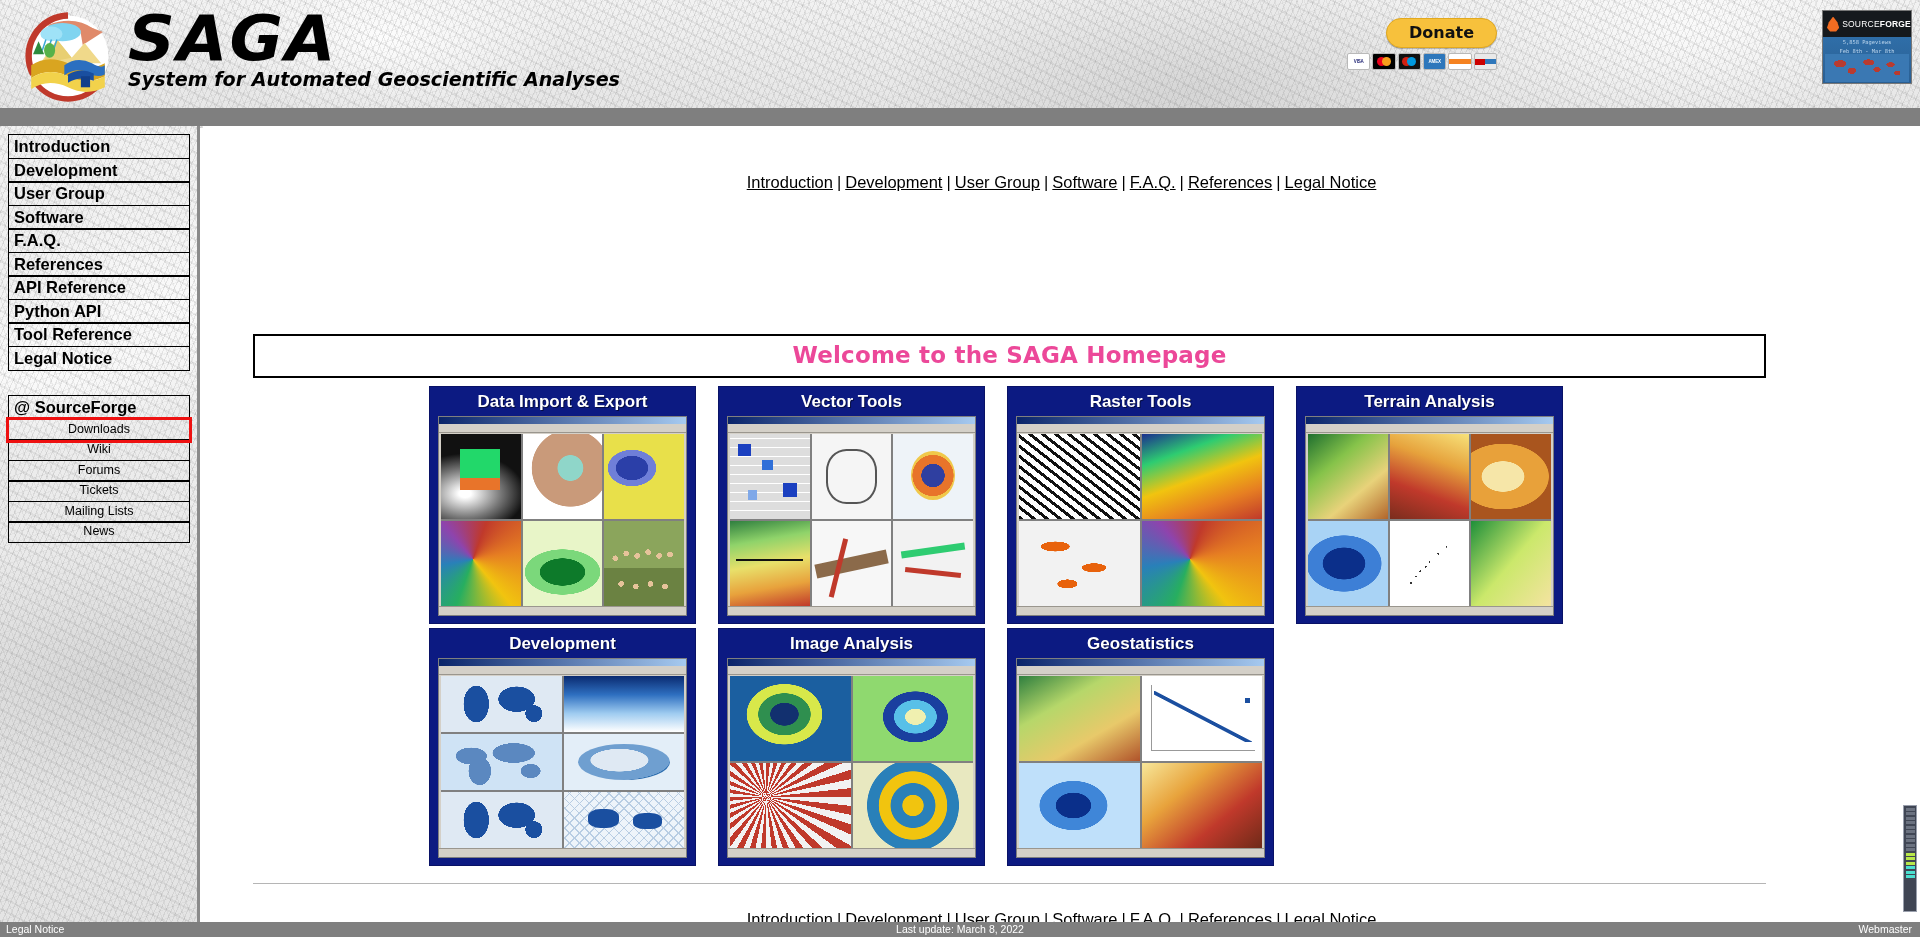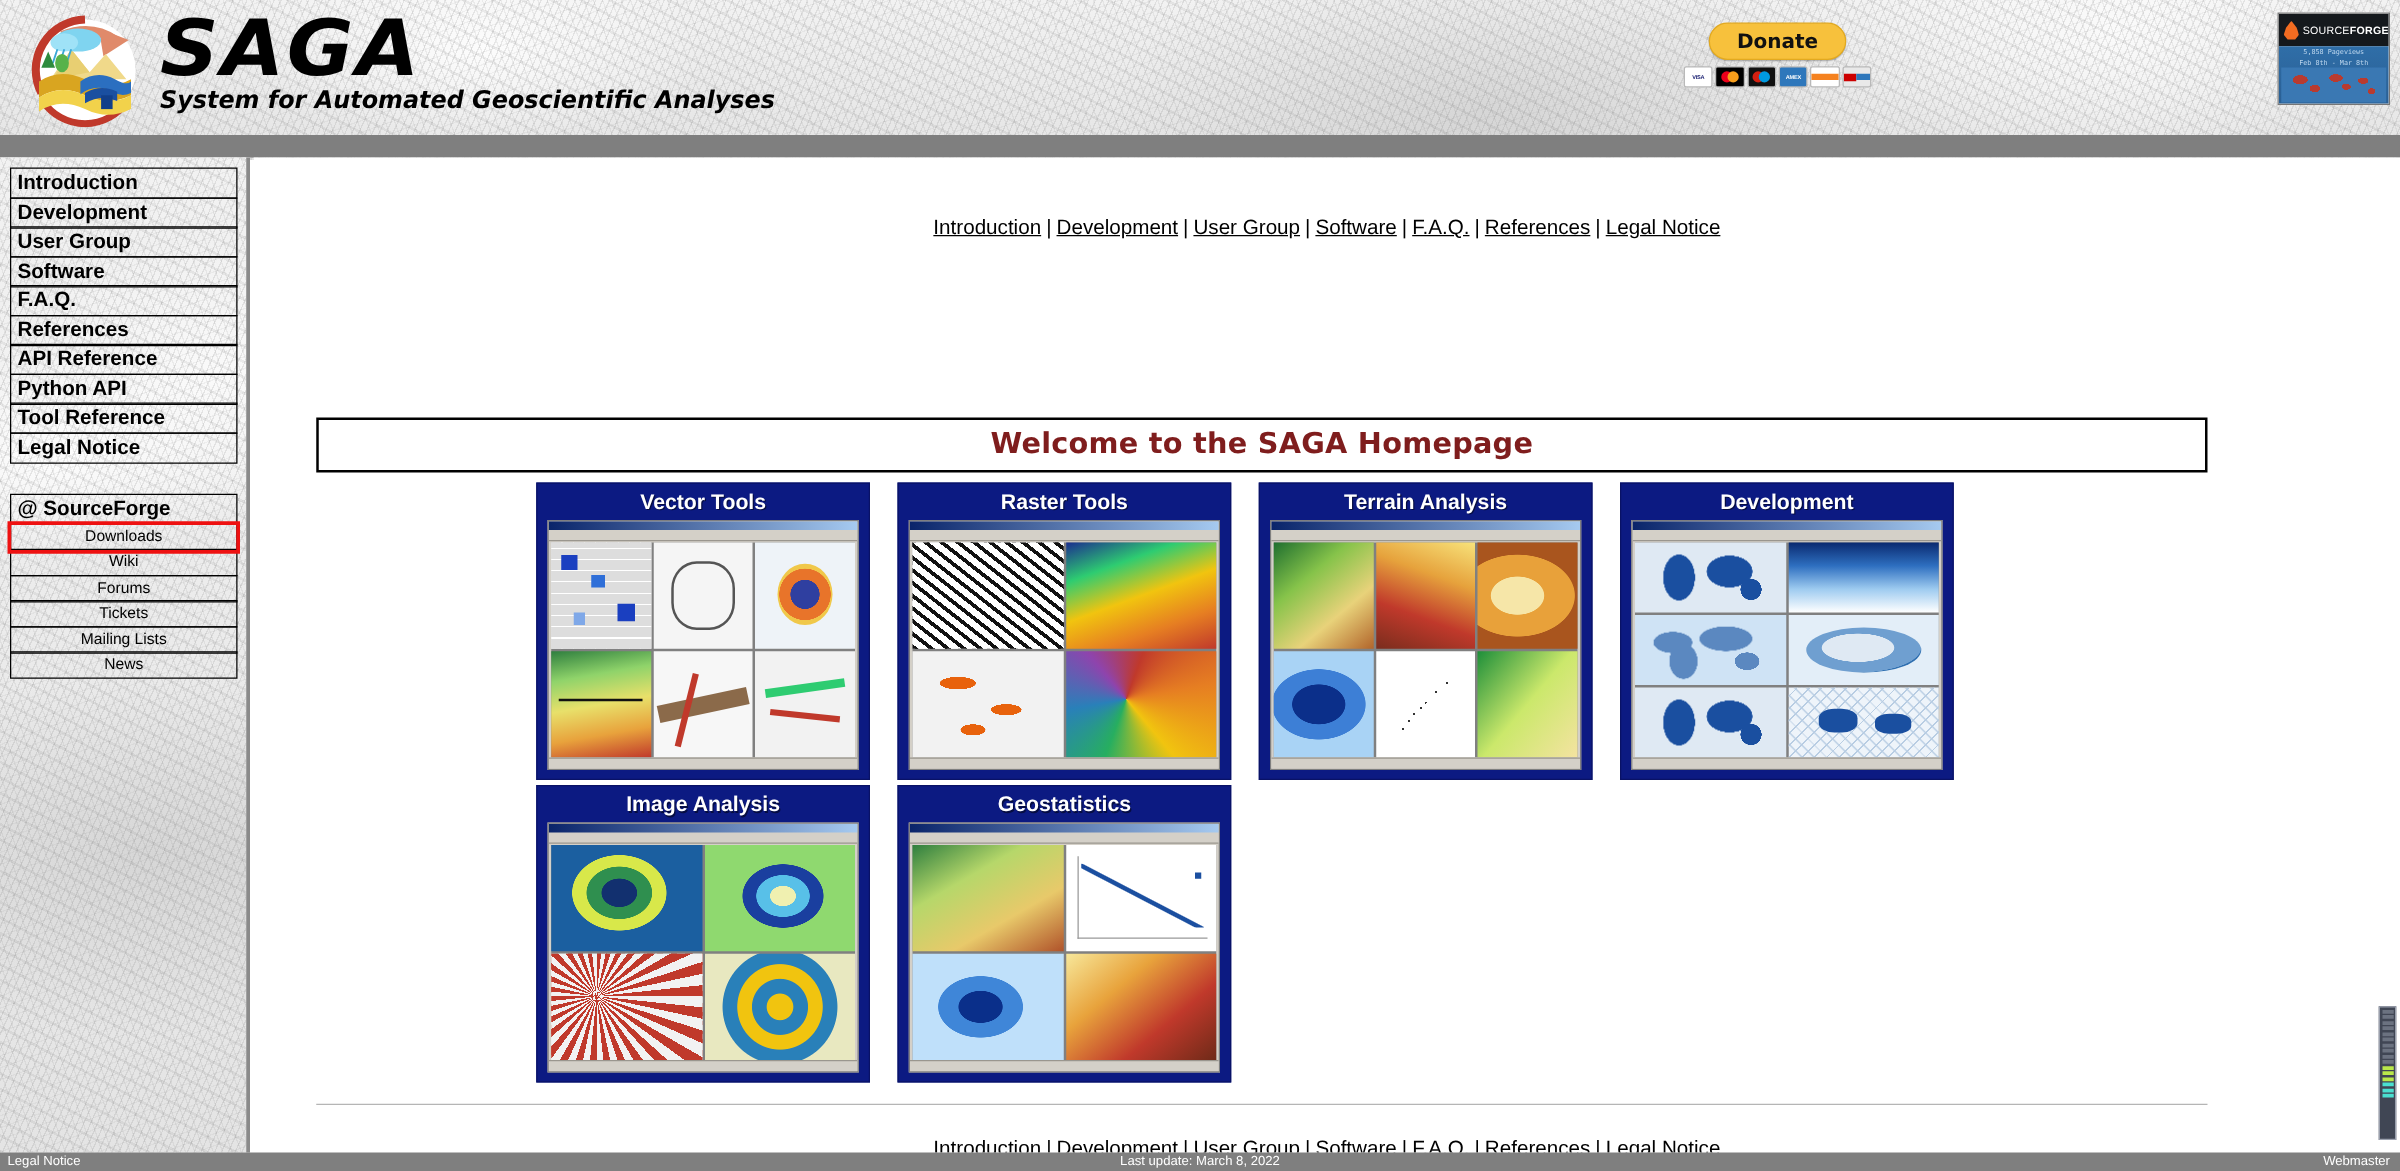"Donate" #donate-block { text-align: center -> right }
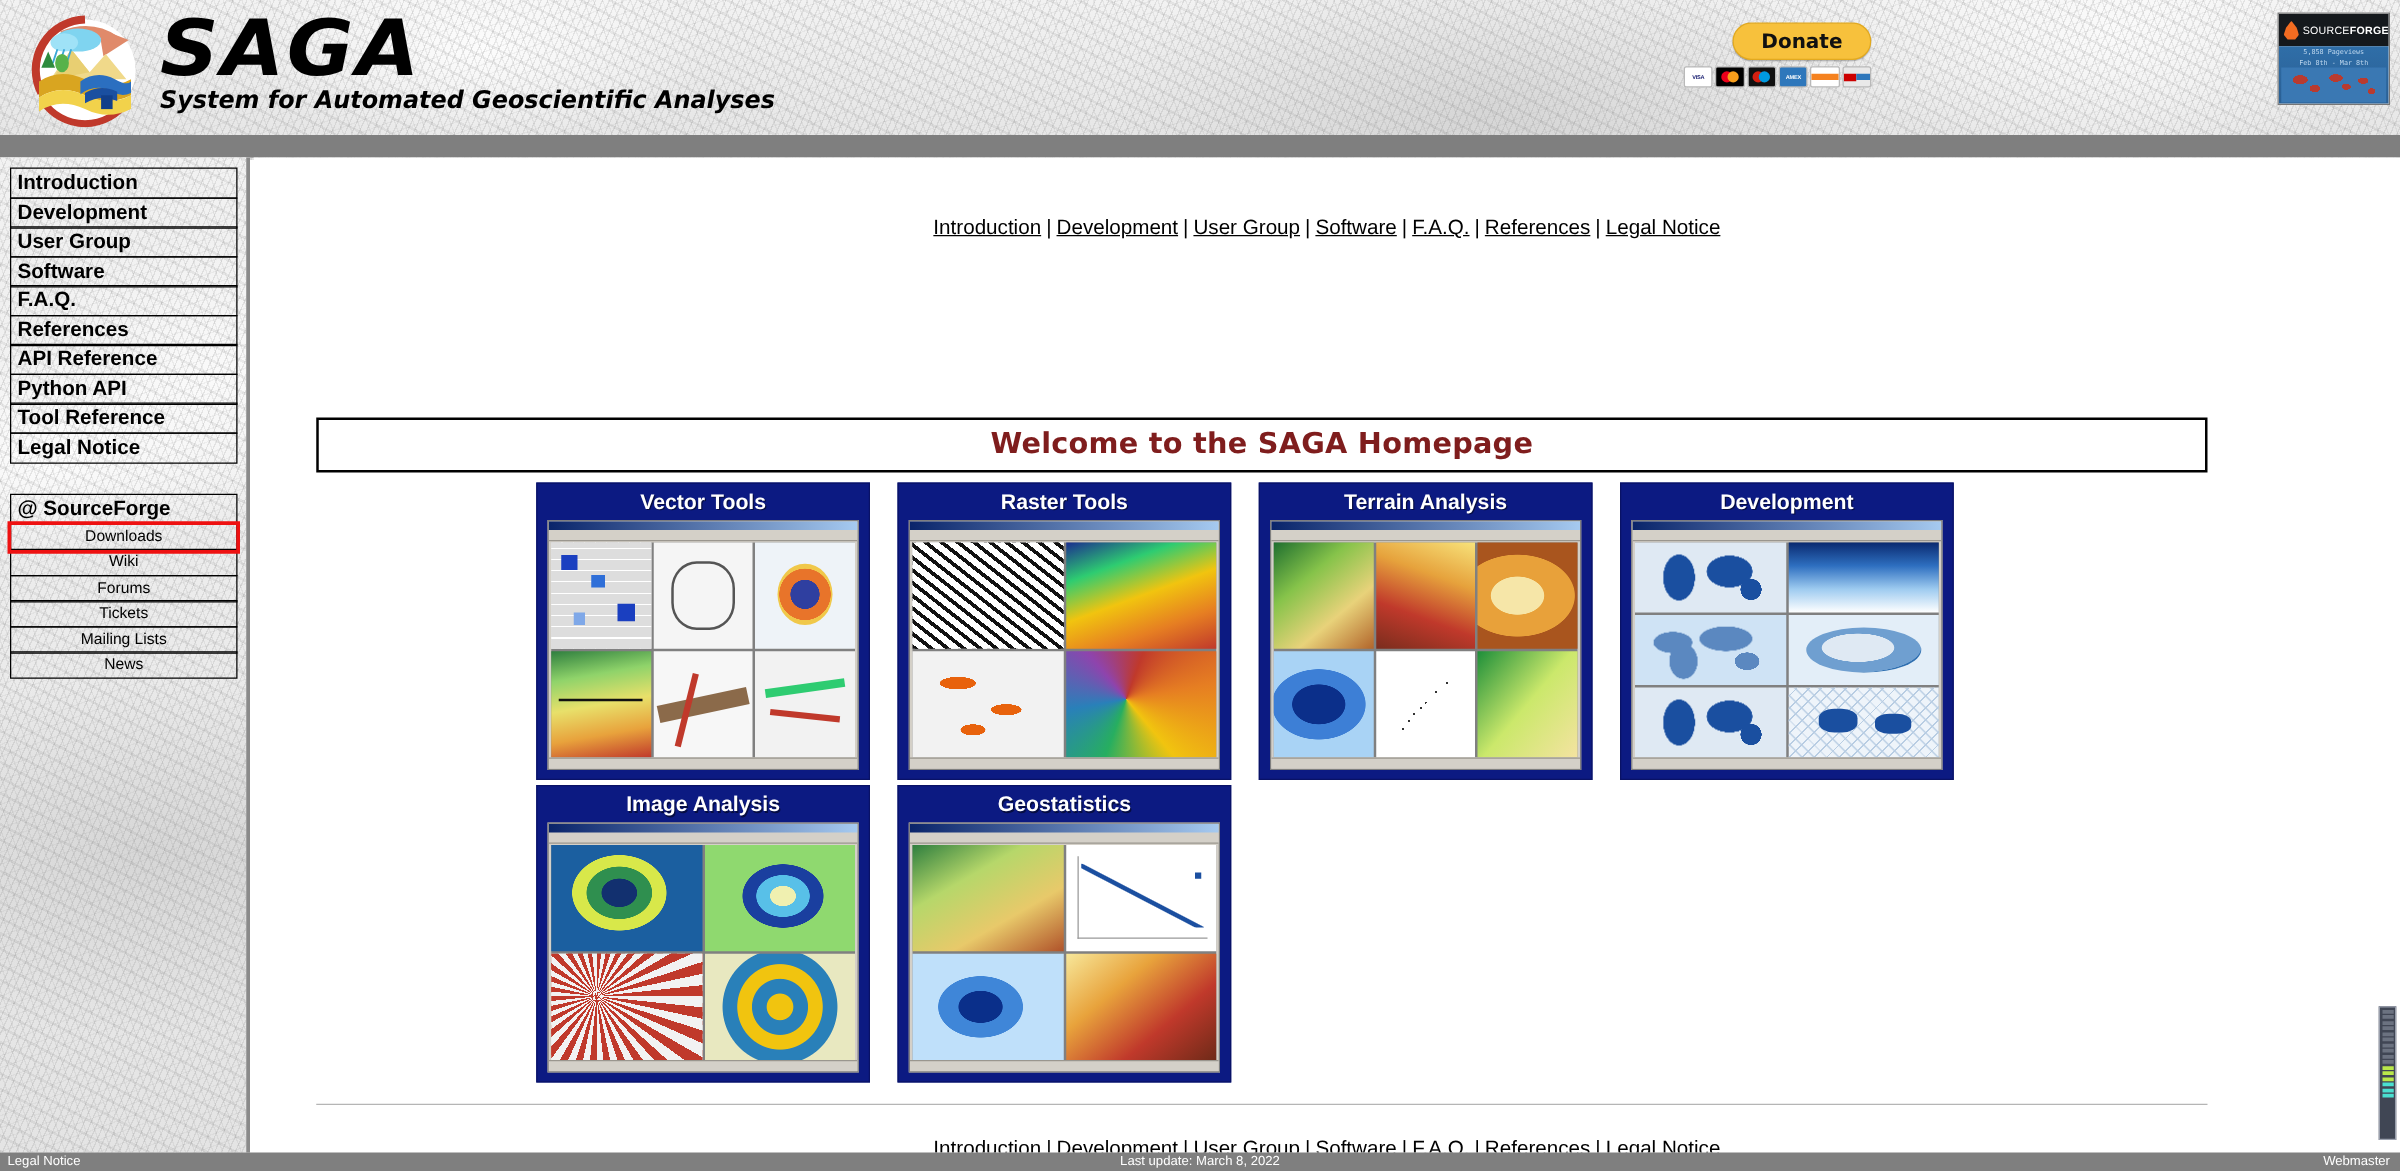"Welcome to the SAGA Homepage" #welcome-title { color: #7f1d1d -> #ec4899 }
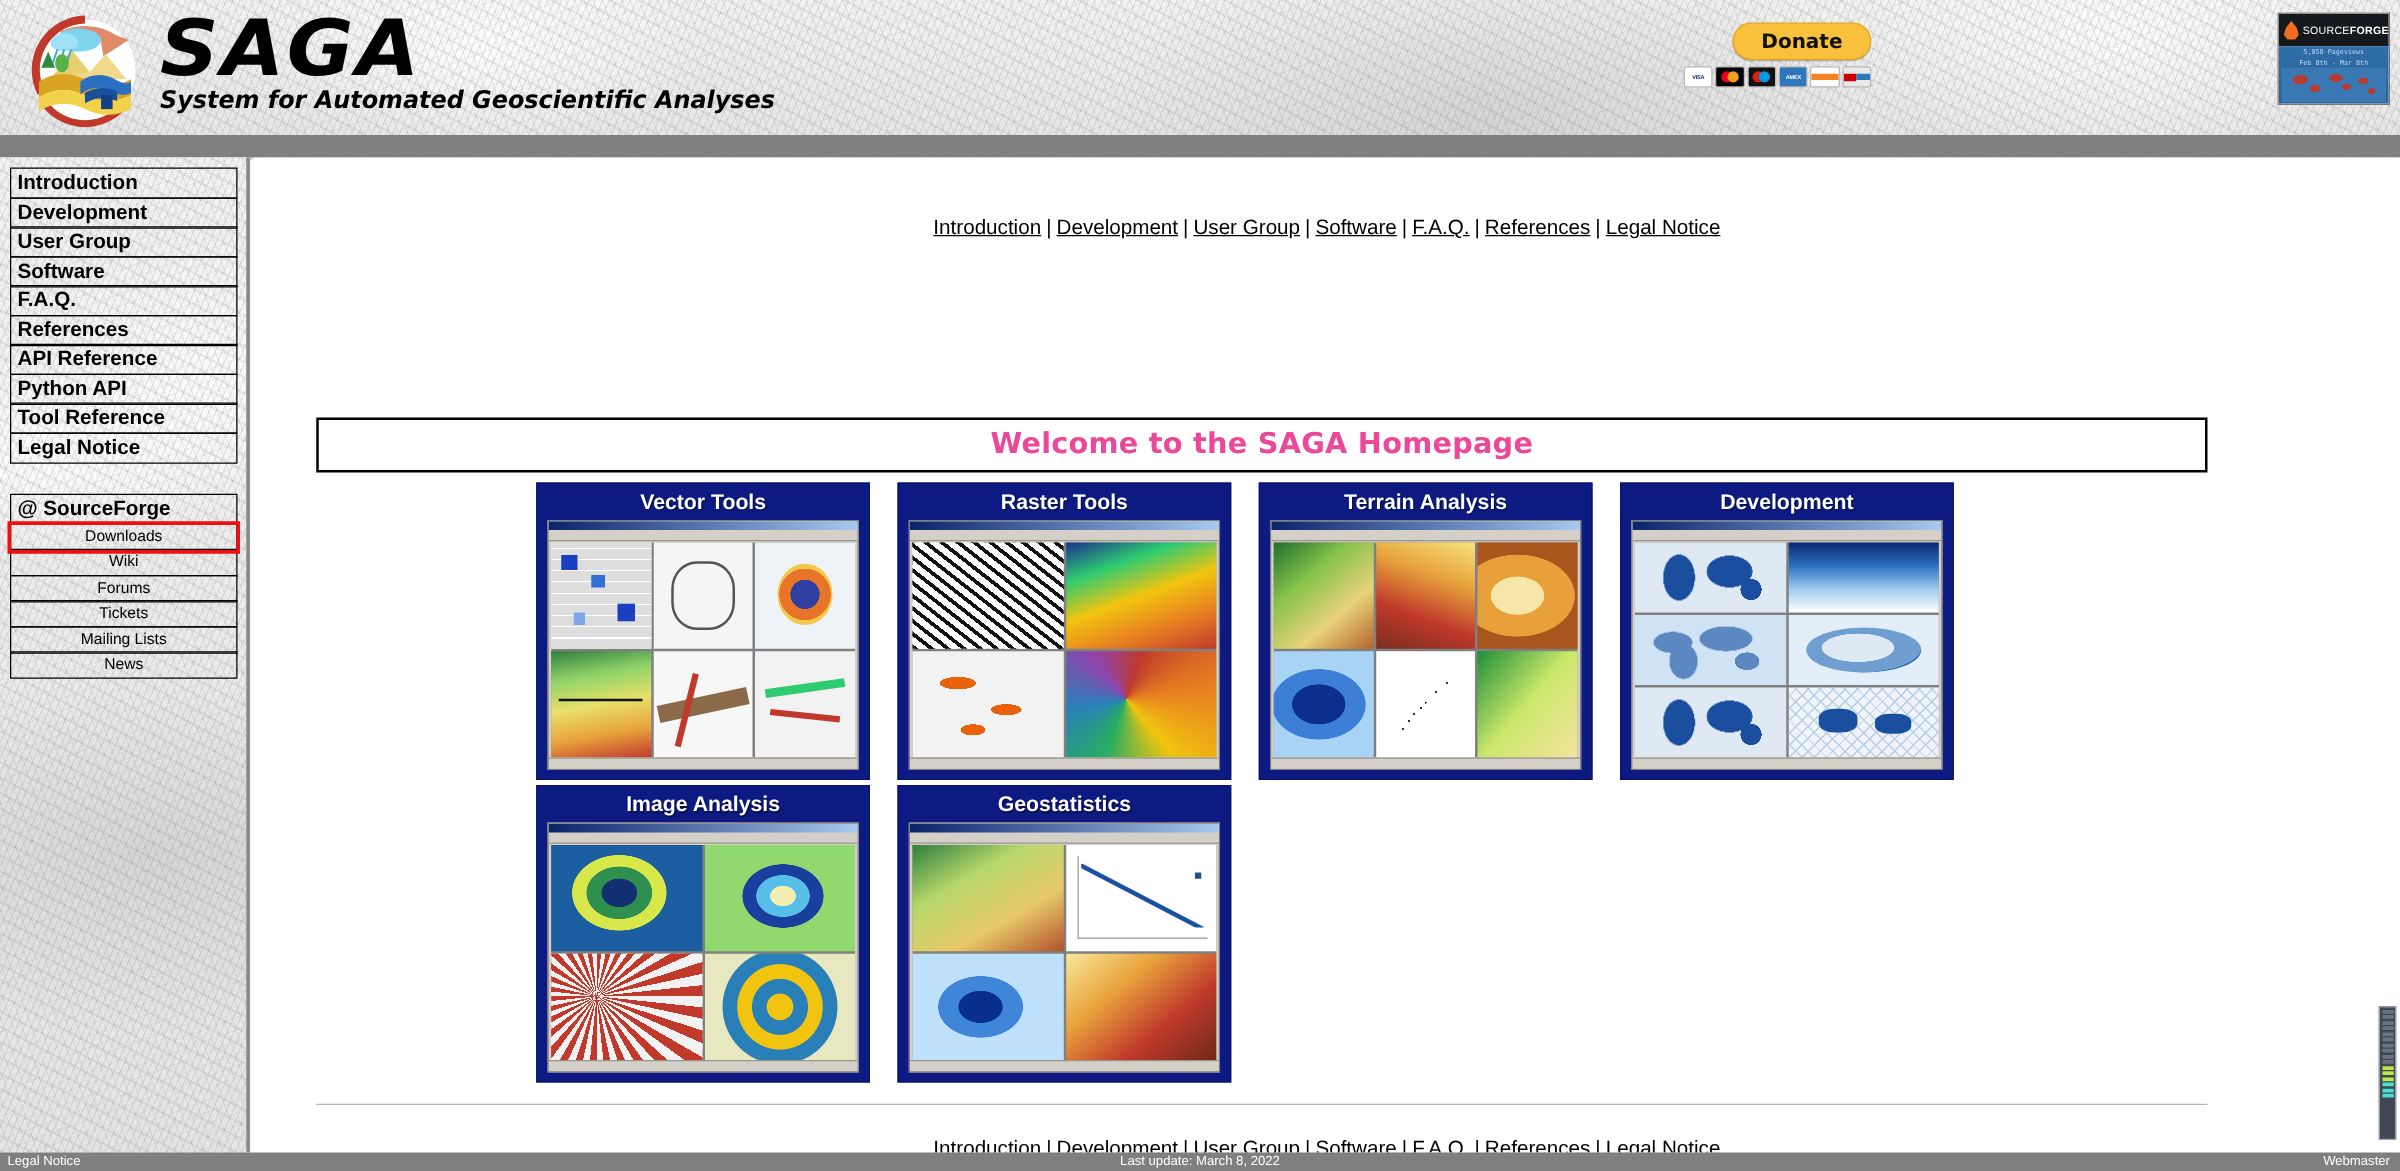"Data Import & Export" div.panel { html: none -> <div> <div>Data Import &amp; Export</div> <div> <div></div> <div></div> <div> <div> <div></div> <div></div> </div> <div></div> <div></div> <div></div> <div></div> <div></div> </div> <div></div> </div> </div> }
